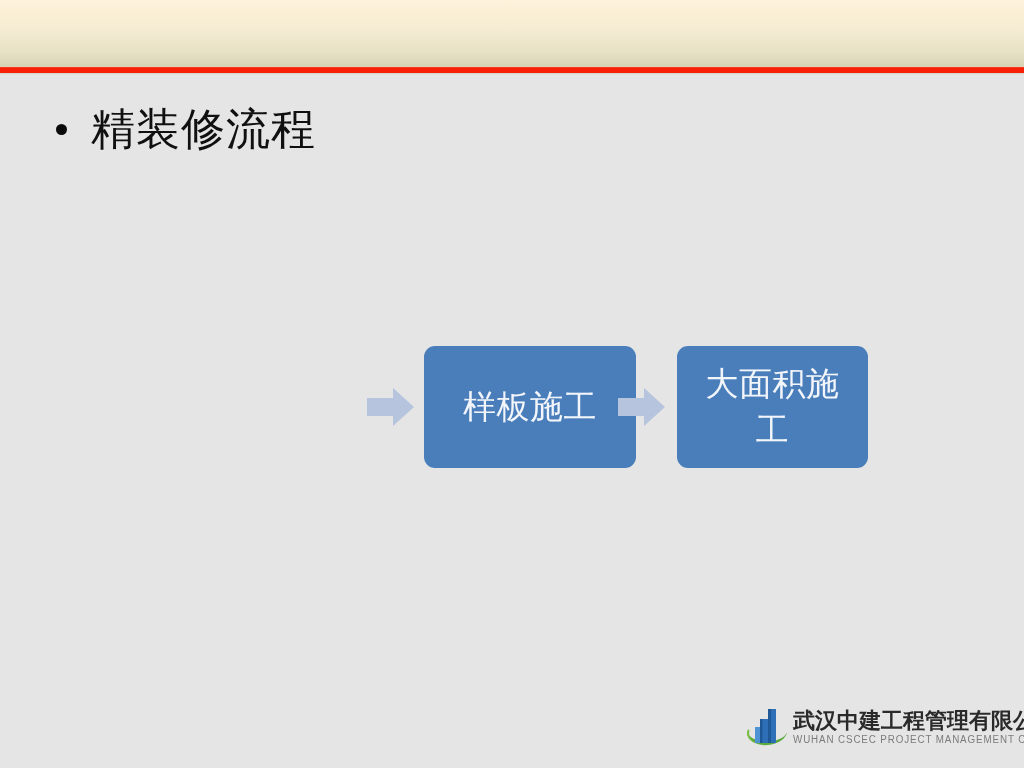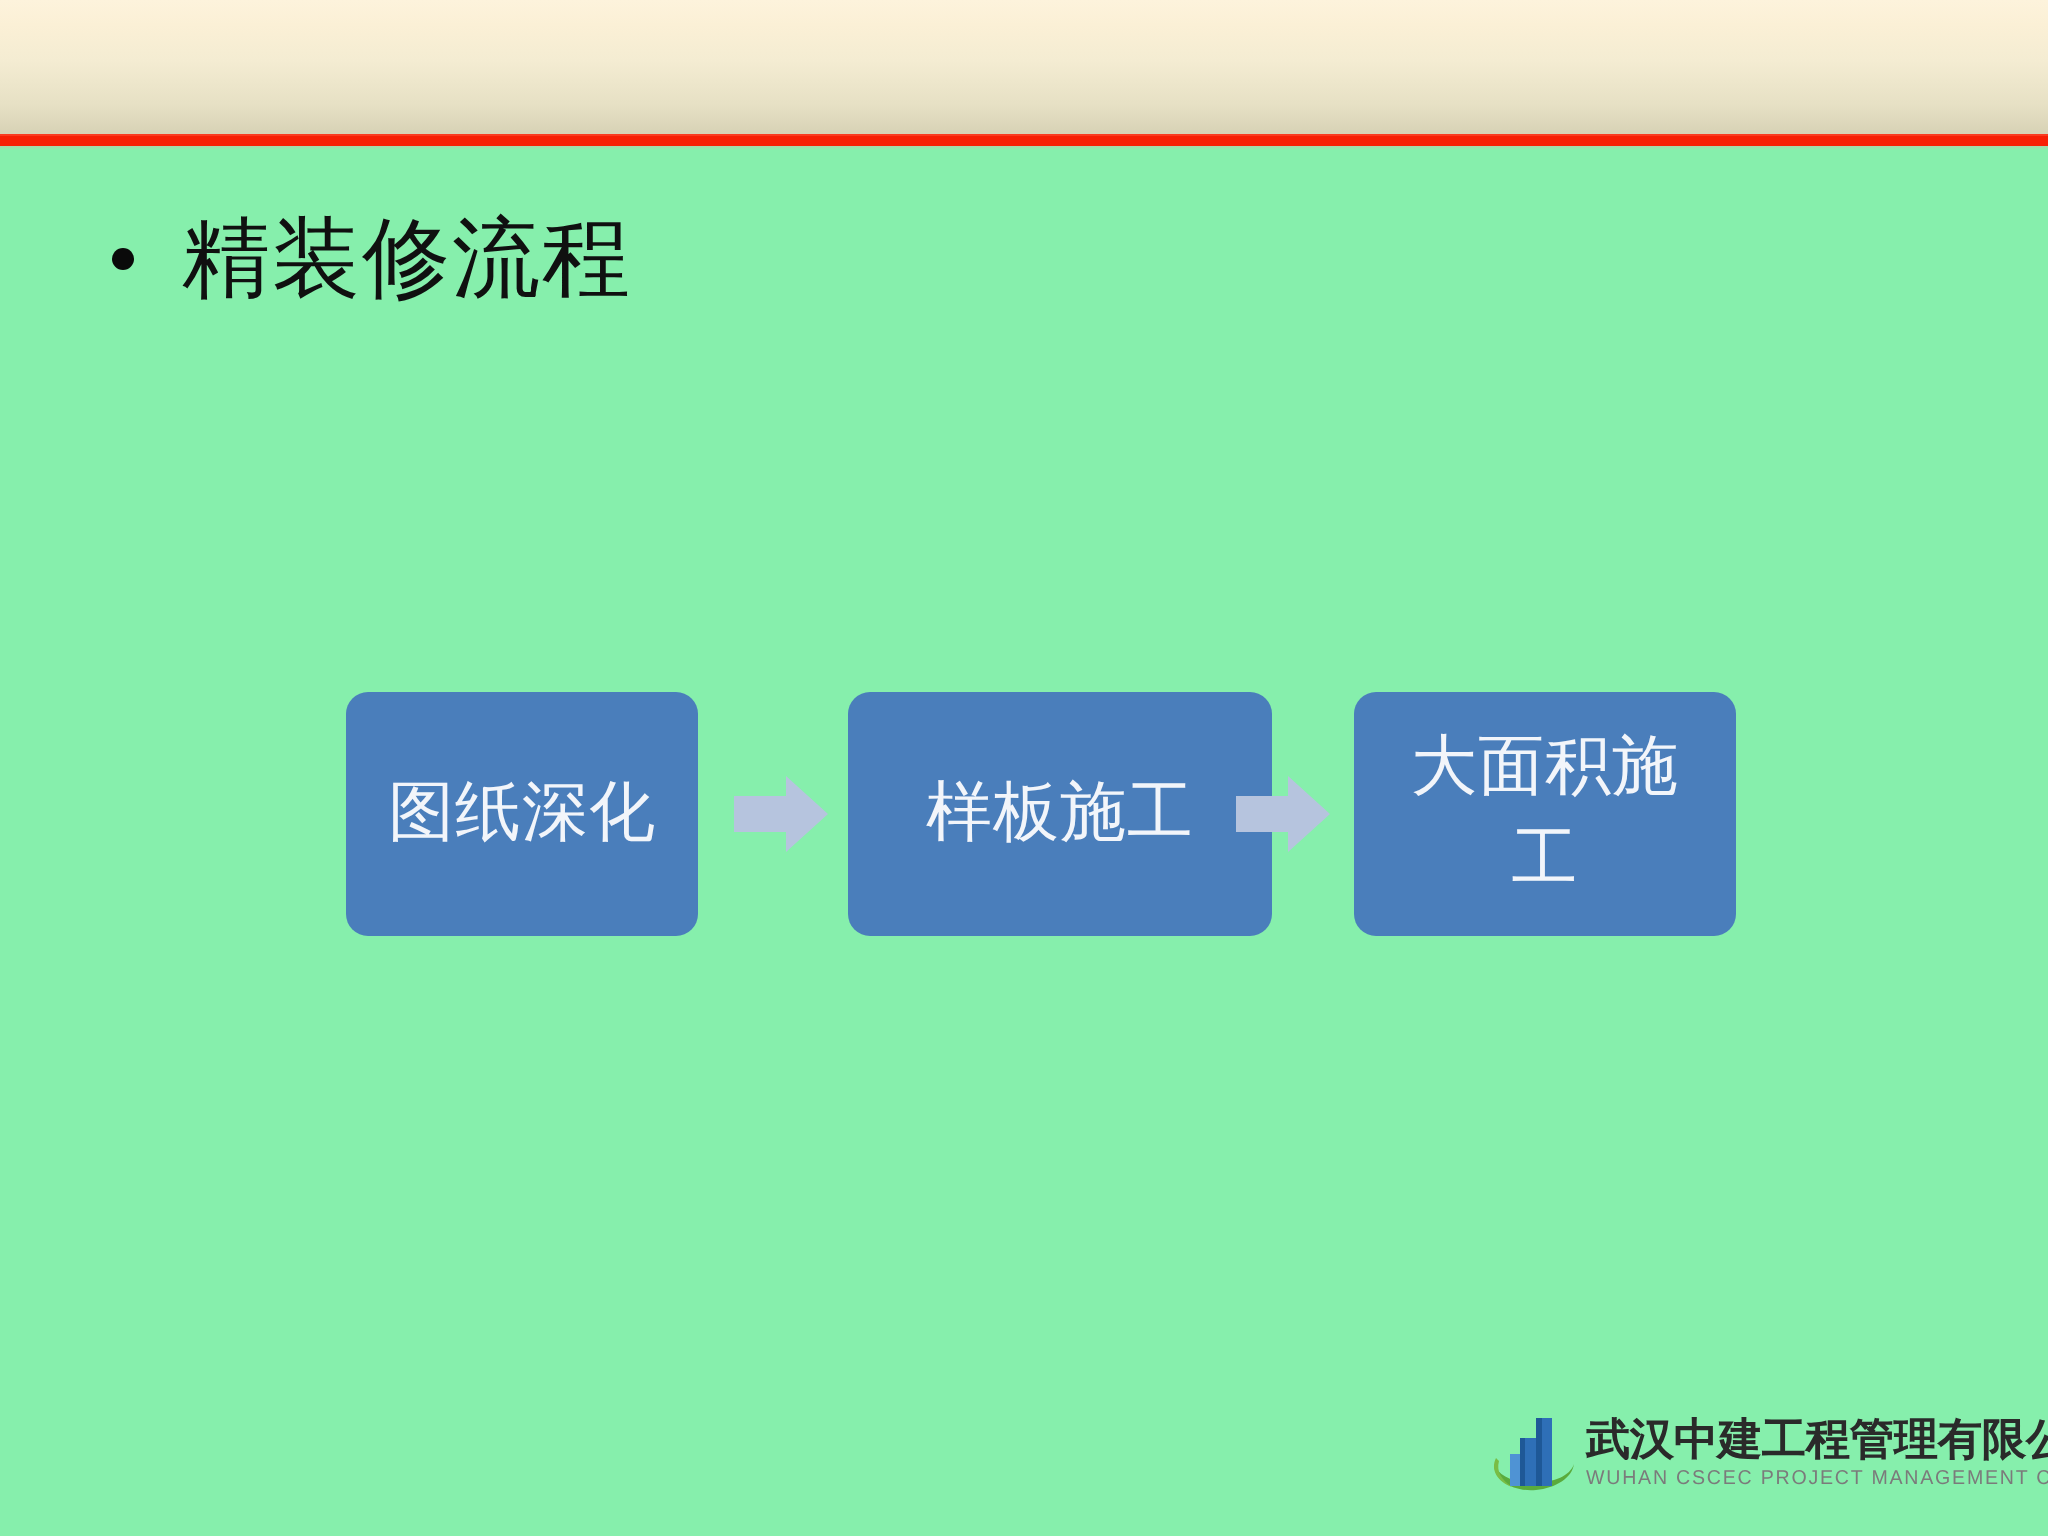"精装修流程" .slide { background: #86efac -> #e5e5e5 }
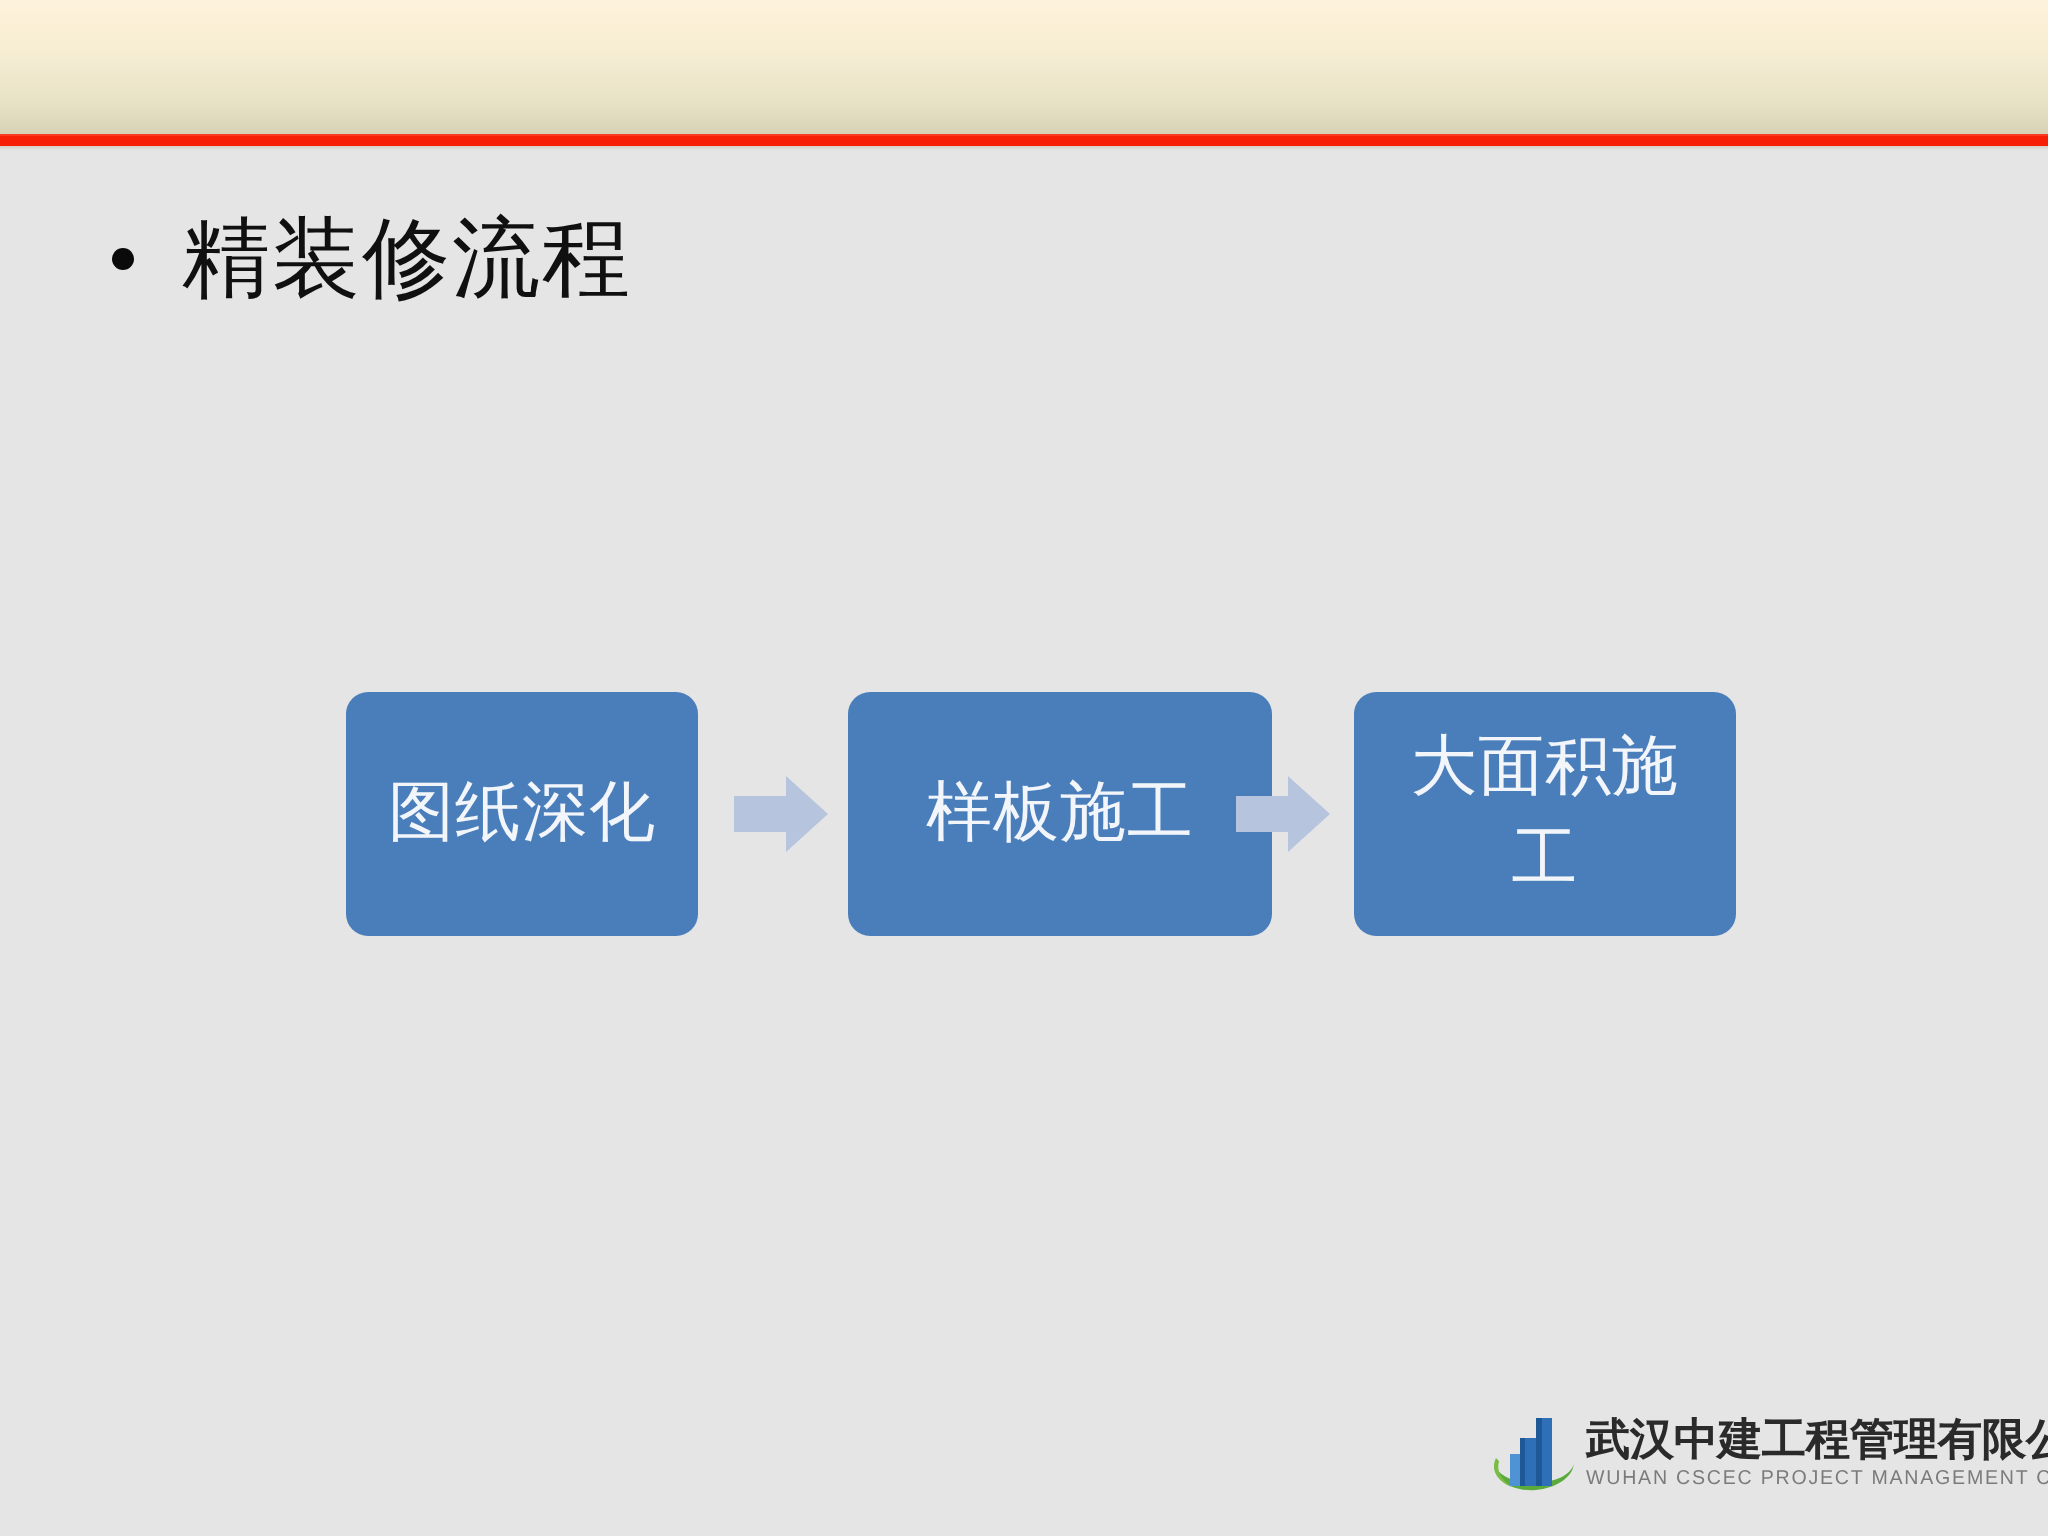"图纸深化" div.flow-box { html: <div> <span>图纸深化</span> </div> -> none }
